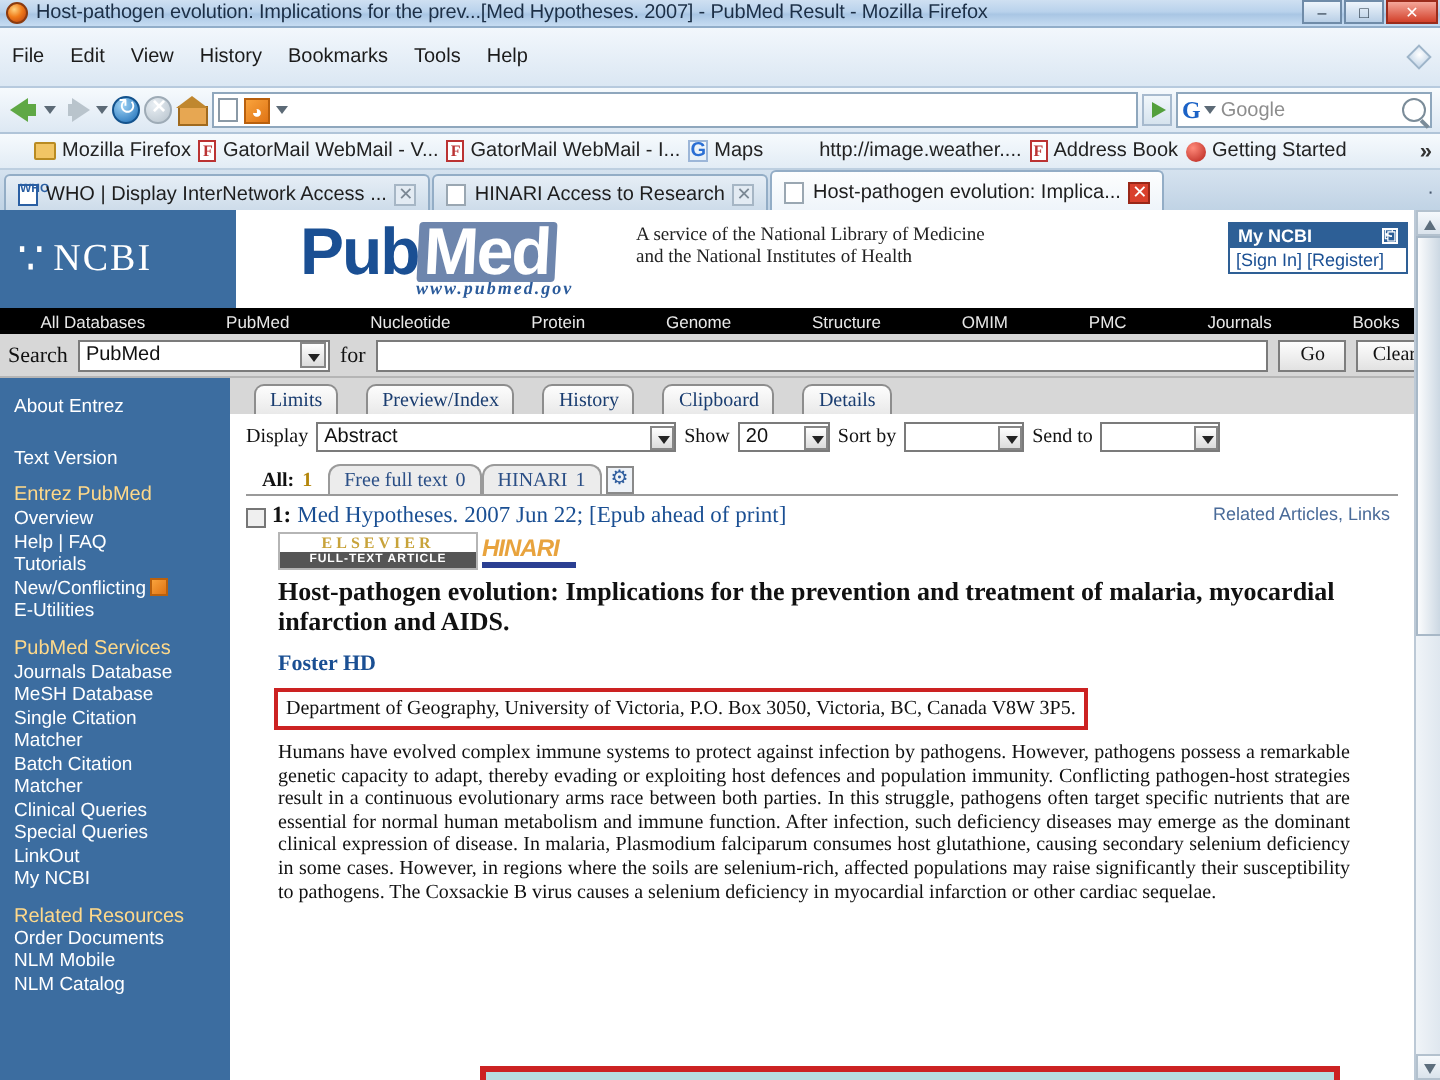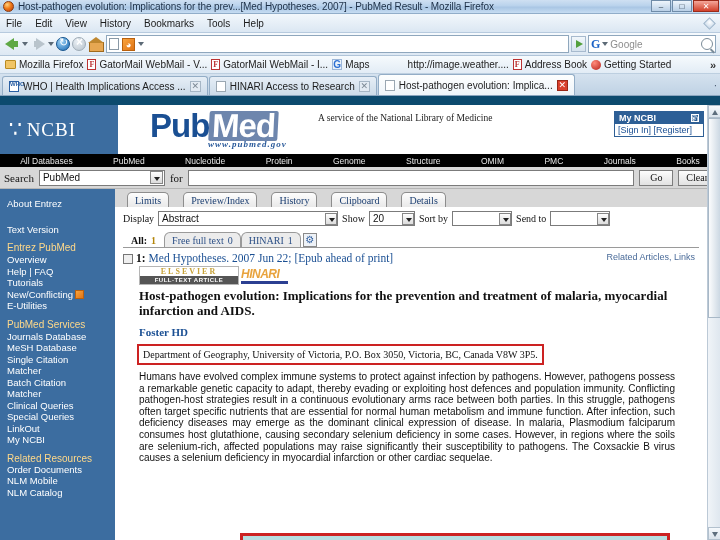"Host-pathogen evolution: Implications" .window { background: #0c4a6e -> #fca5a5 }
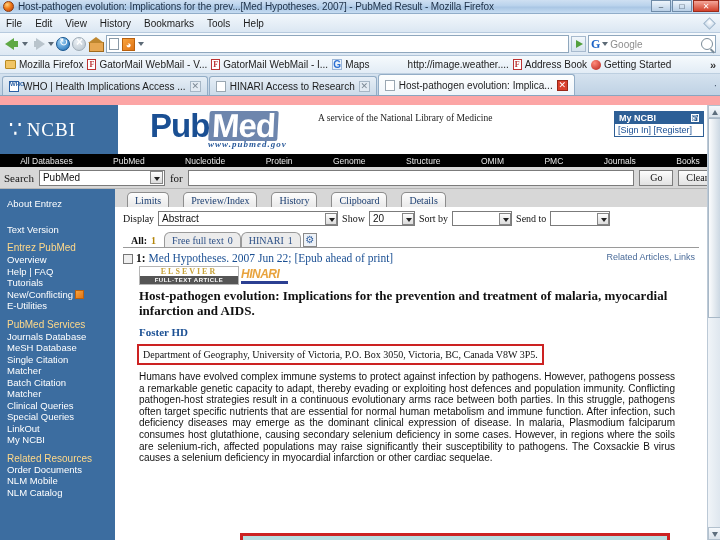"File" .menubar { height: 19px -> 30px }
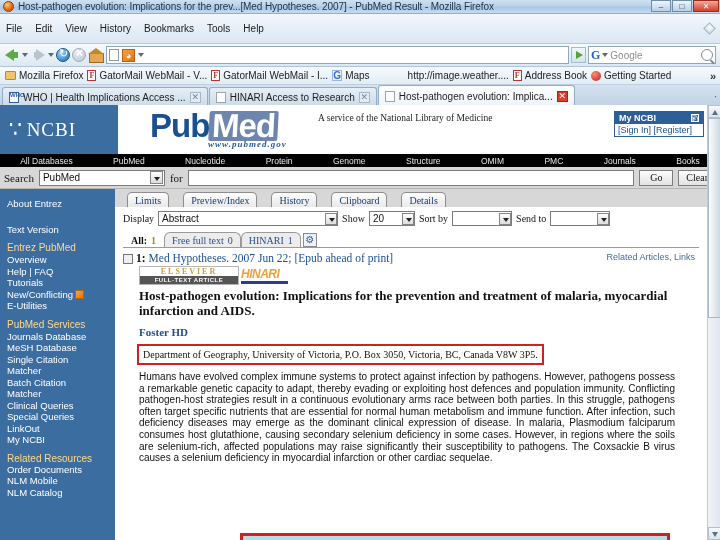"Mozilla Firefox" .bookmarks { padding: 0 5px -> 0 17px }
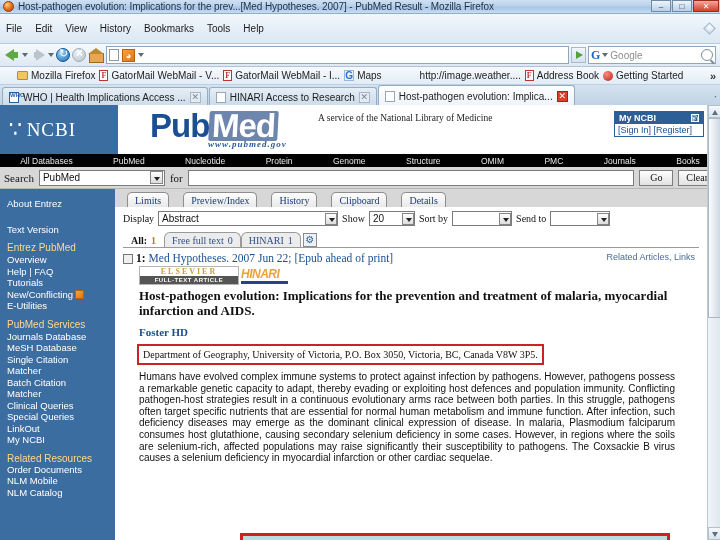"http://image.weather...." div.bm { margin-left: 34px -> 24px }
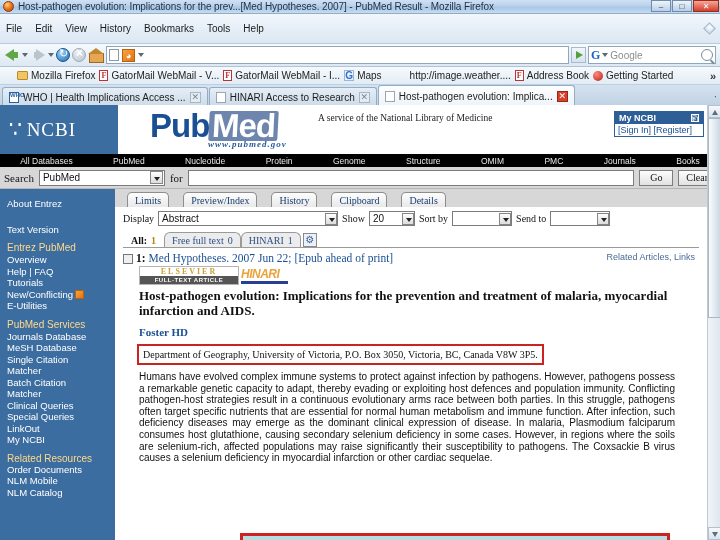"WHO | Health Implications Access" span { text: Health Implications -> Display InterNetwork }
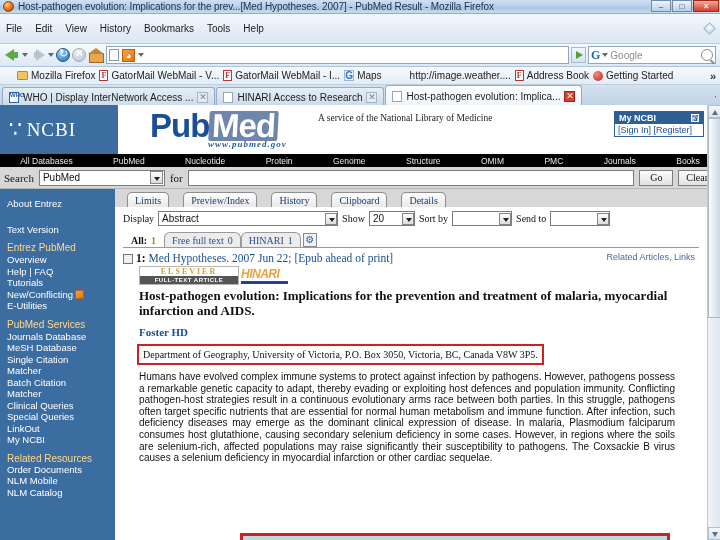"and the National Institutes of" div { html: none -> <div>and the National Institutes of Health</div> }
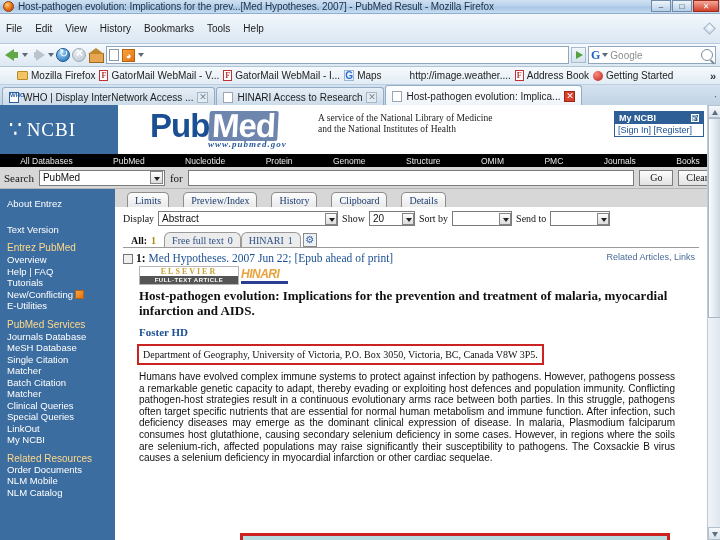"Humans have evolved complex immune" .abstract { font-family: Liberation Sans, sans-serif -> Liberation Serif, serif }
